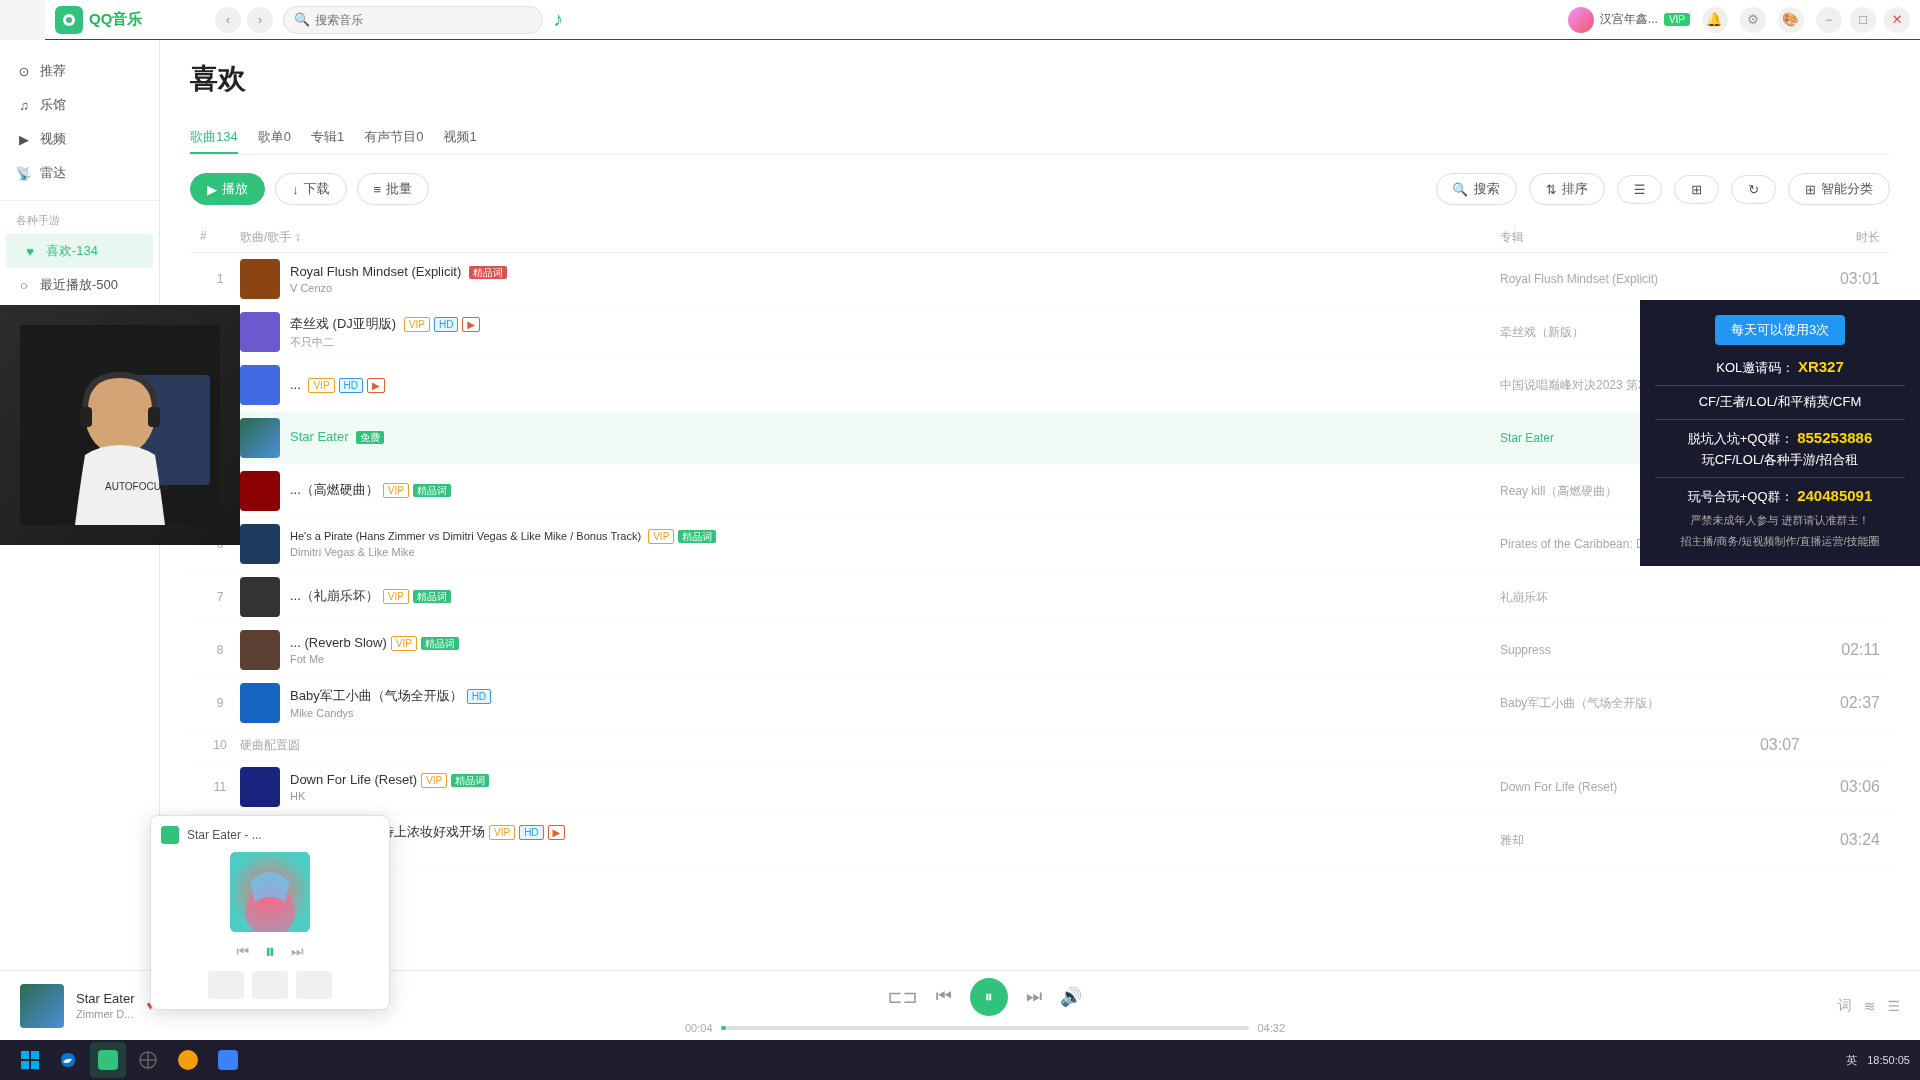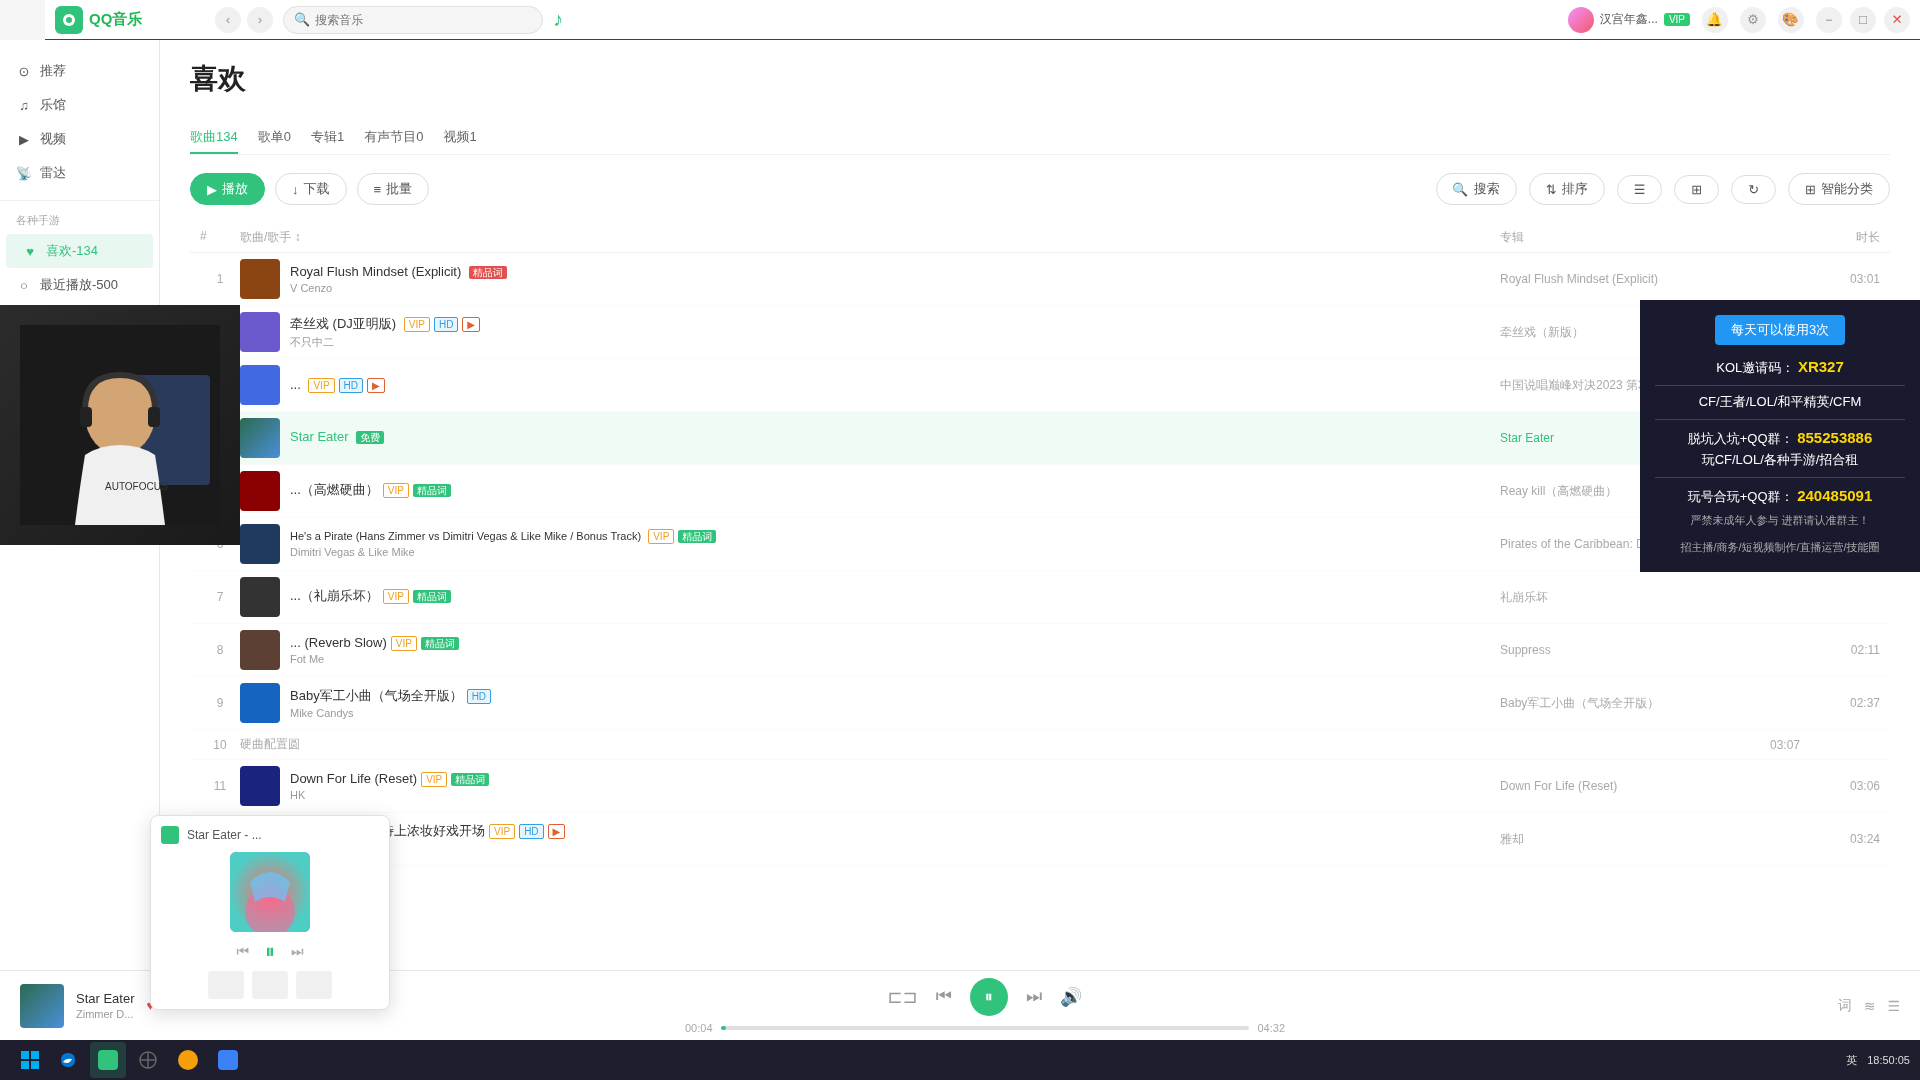"03:01" .song-duration { font-size: 12px -> 16px }
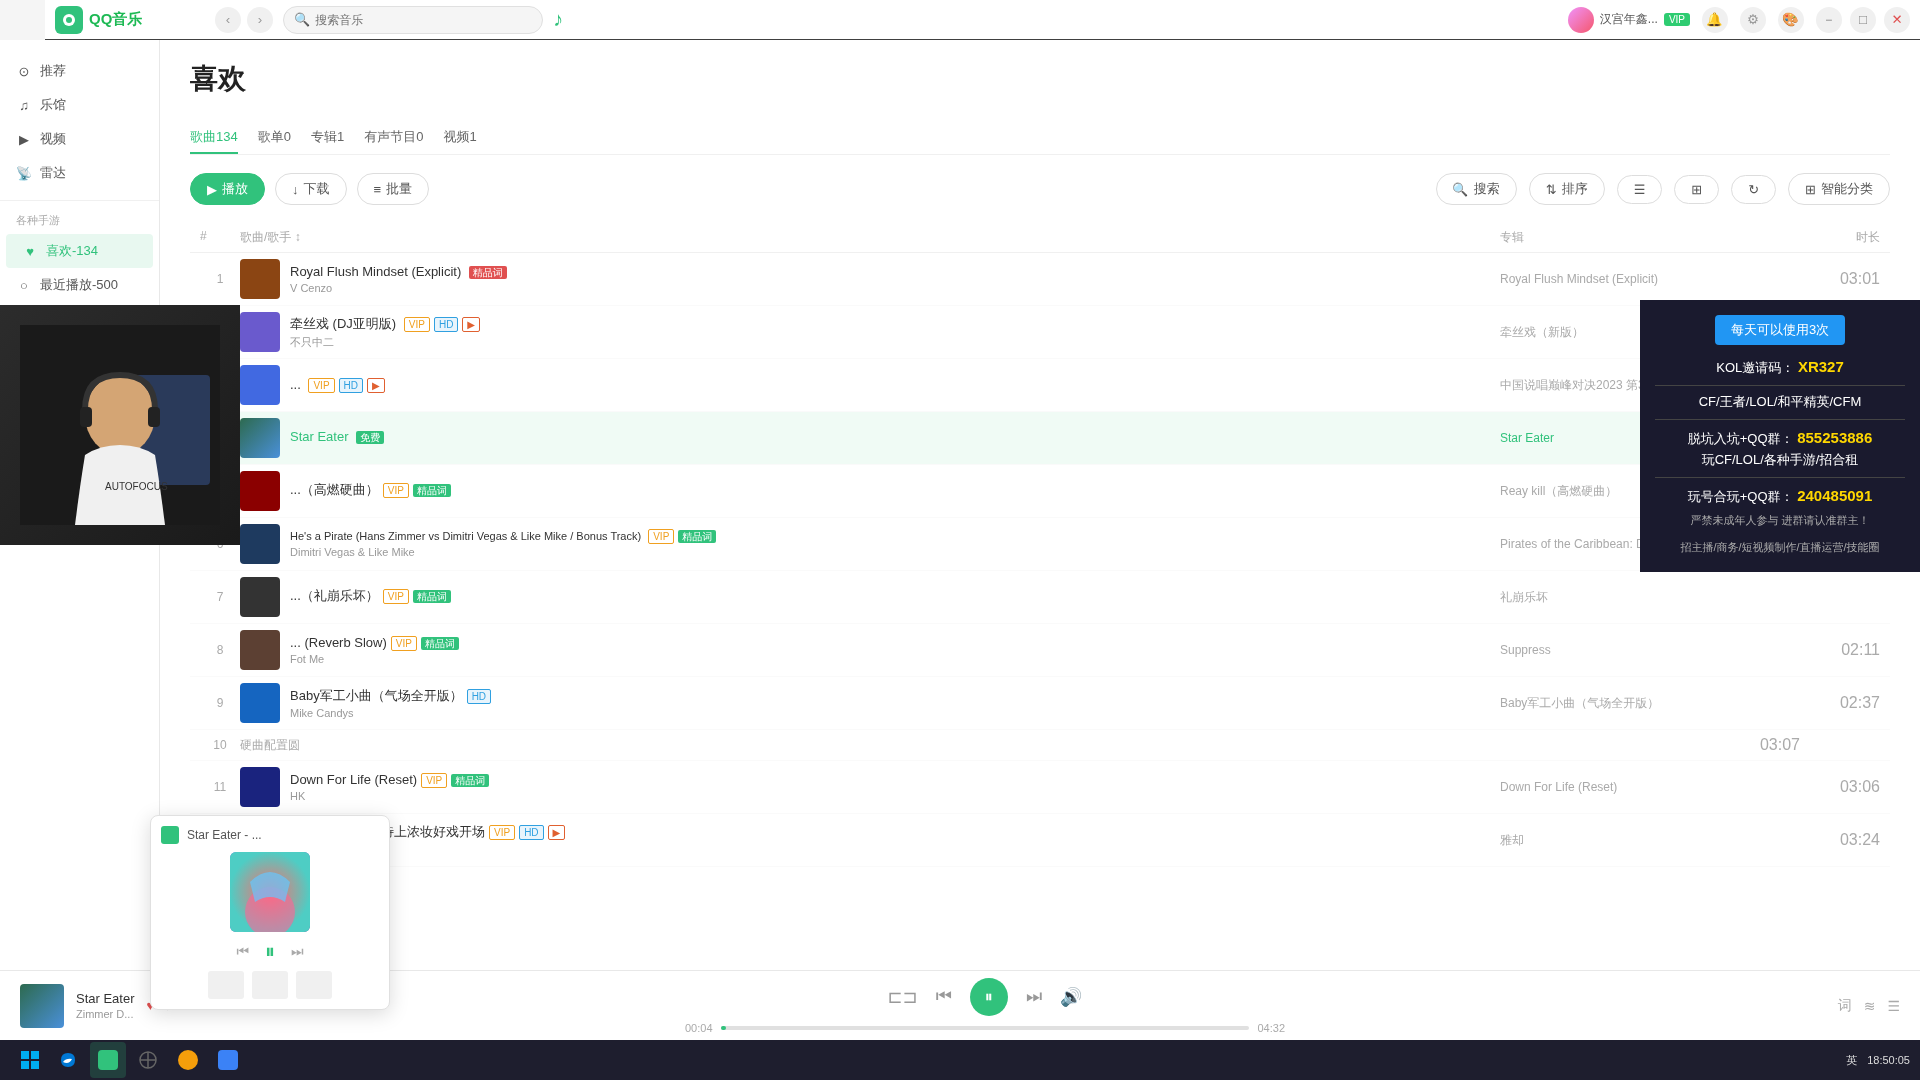"招主播/商务/短视频制作/直播运营/技能圈" div.ad-text { margin-top: 10px -> 4px }
